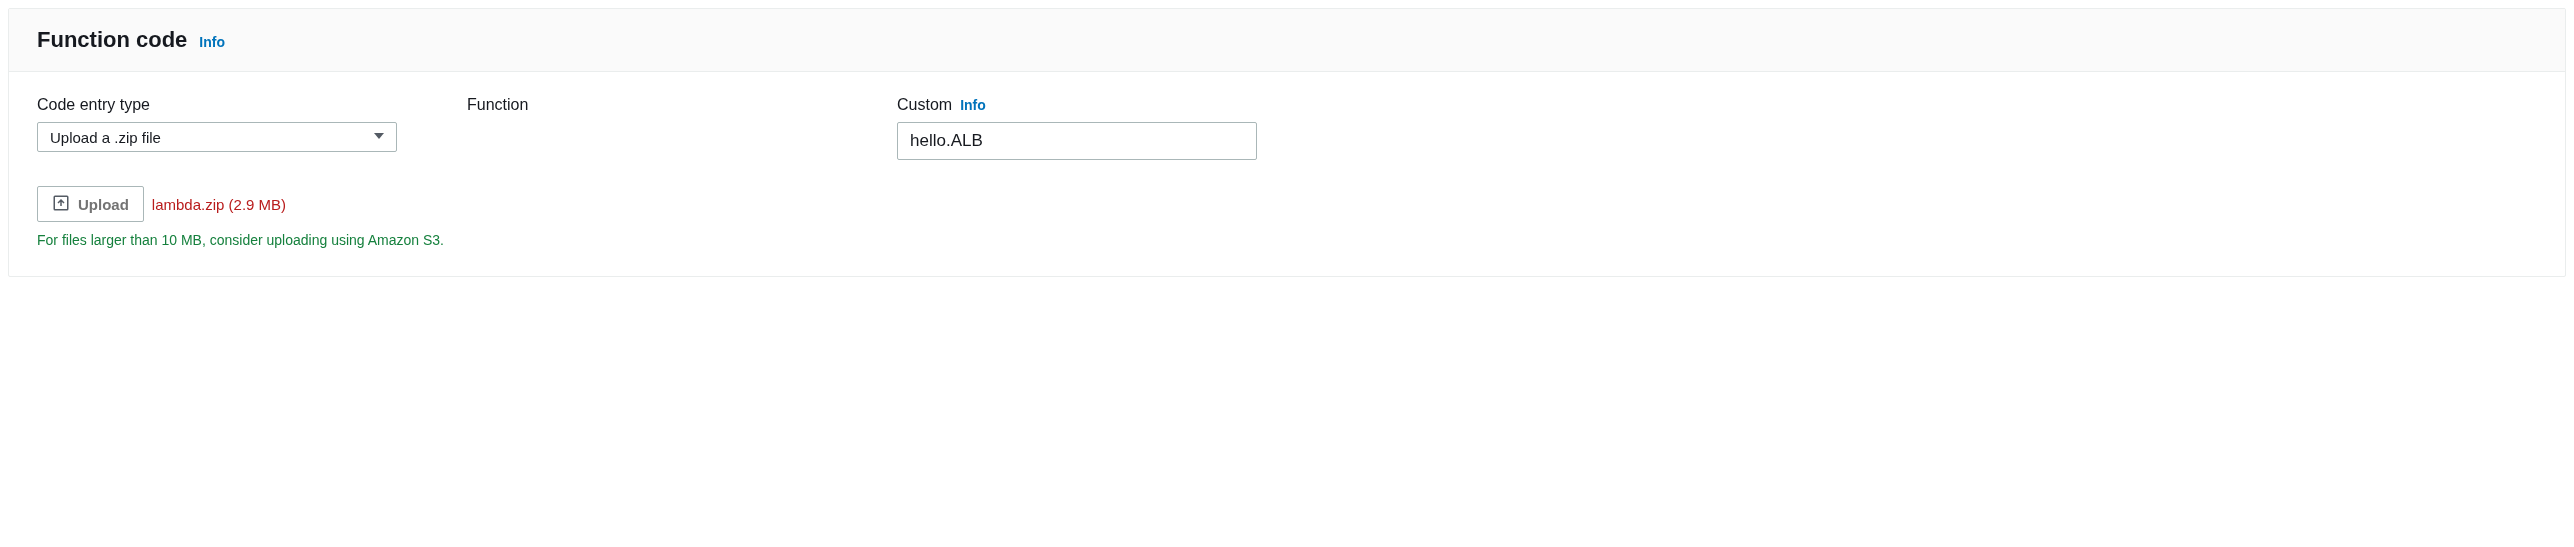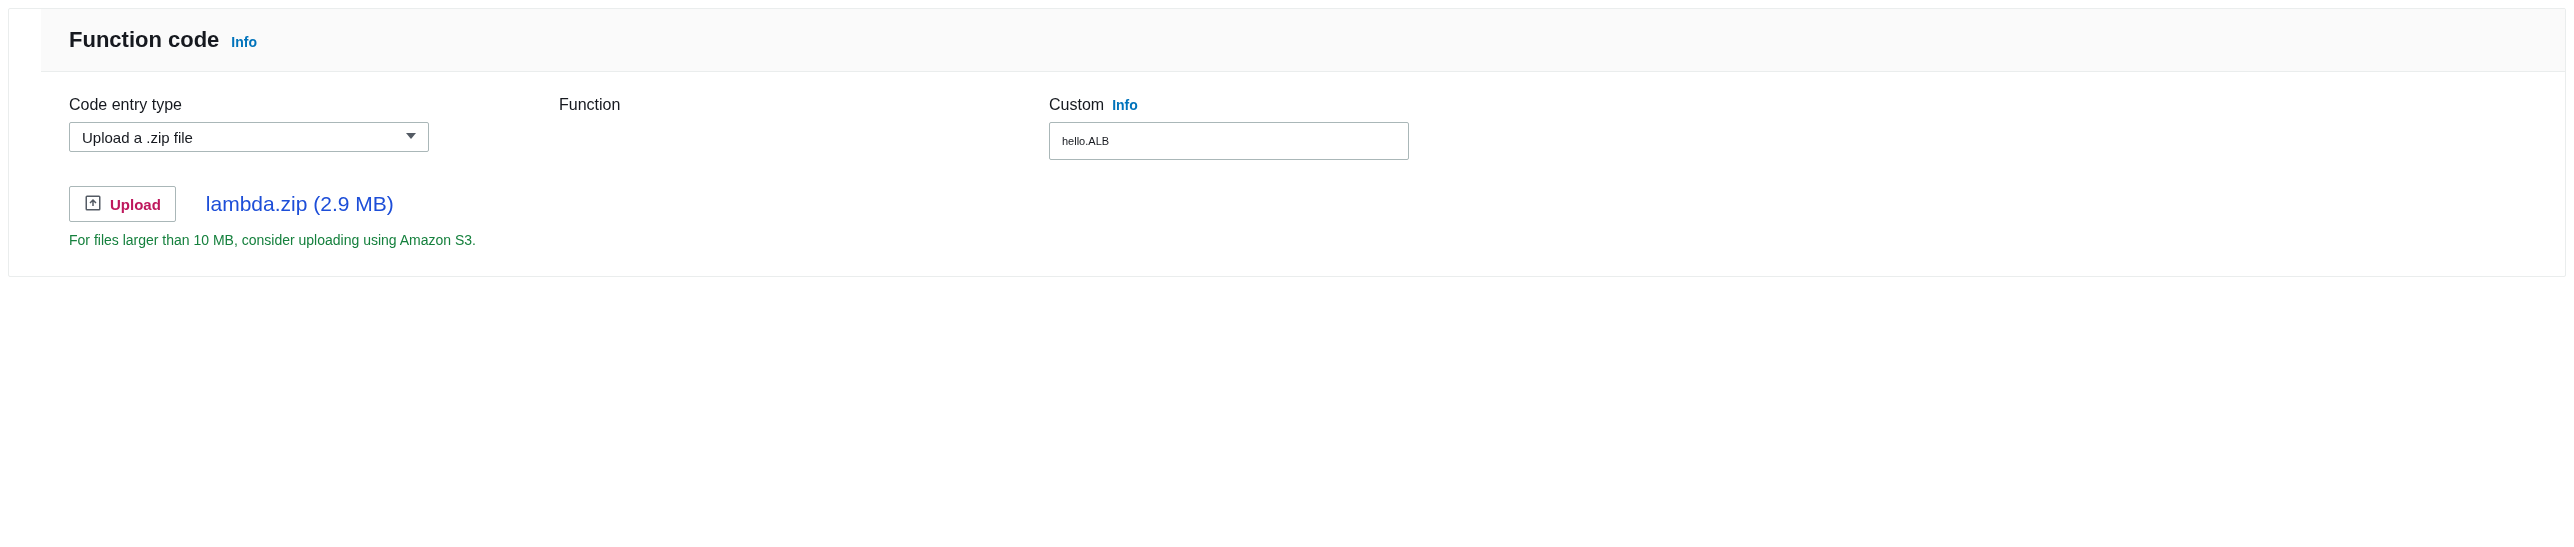"Function code" .panel { padding-left: 32px -> none }
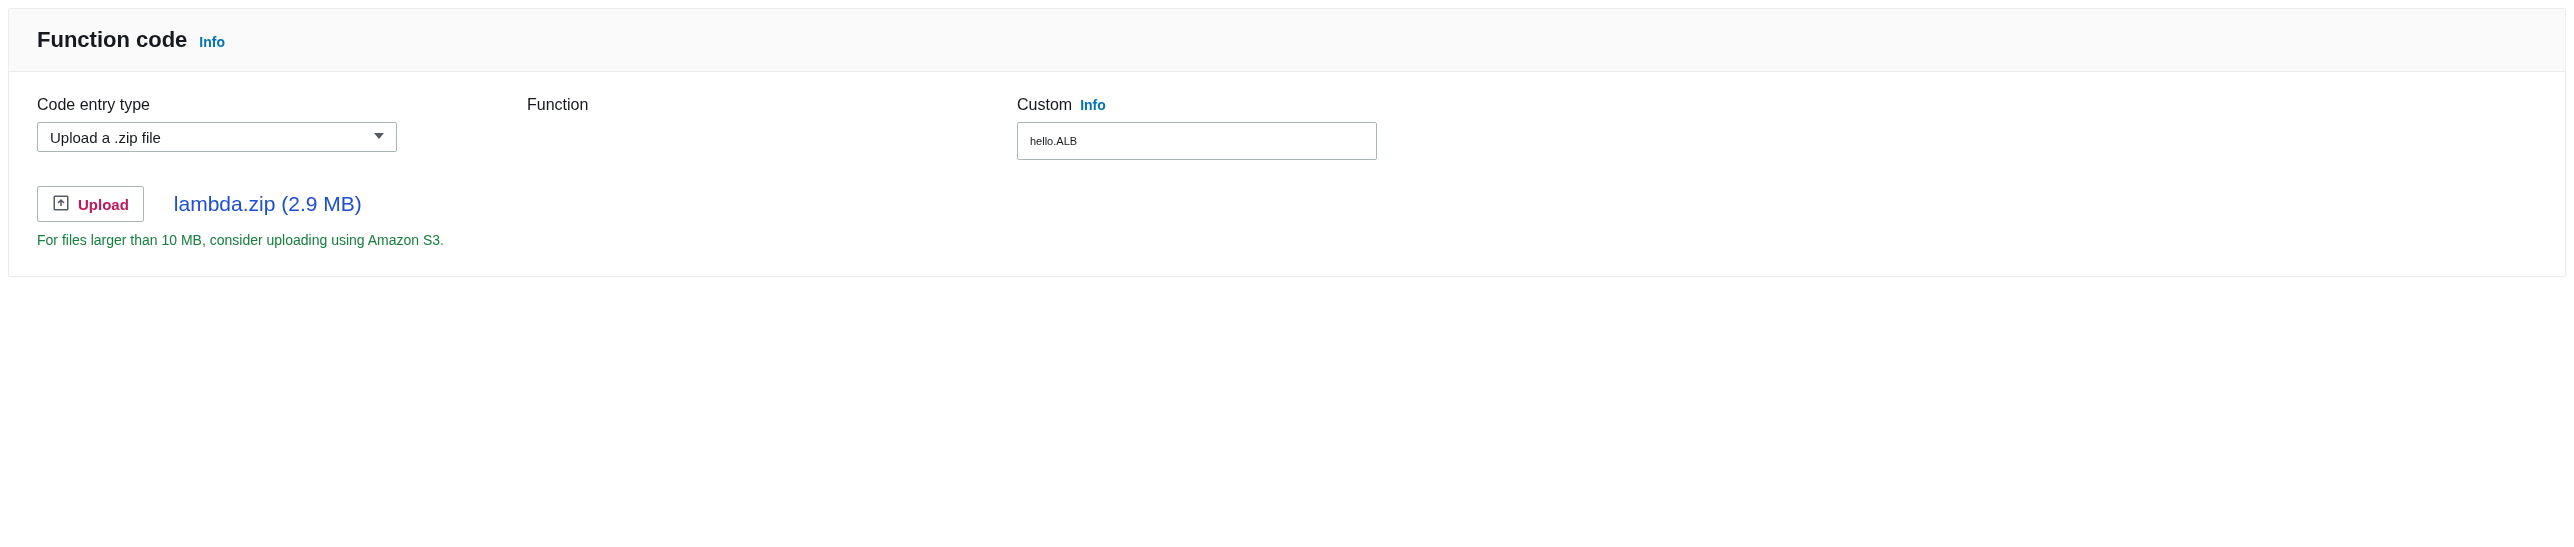"Code entry type" .row { gap: 60px -> none }
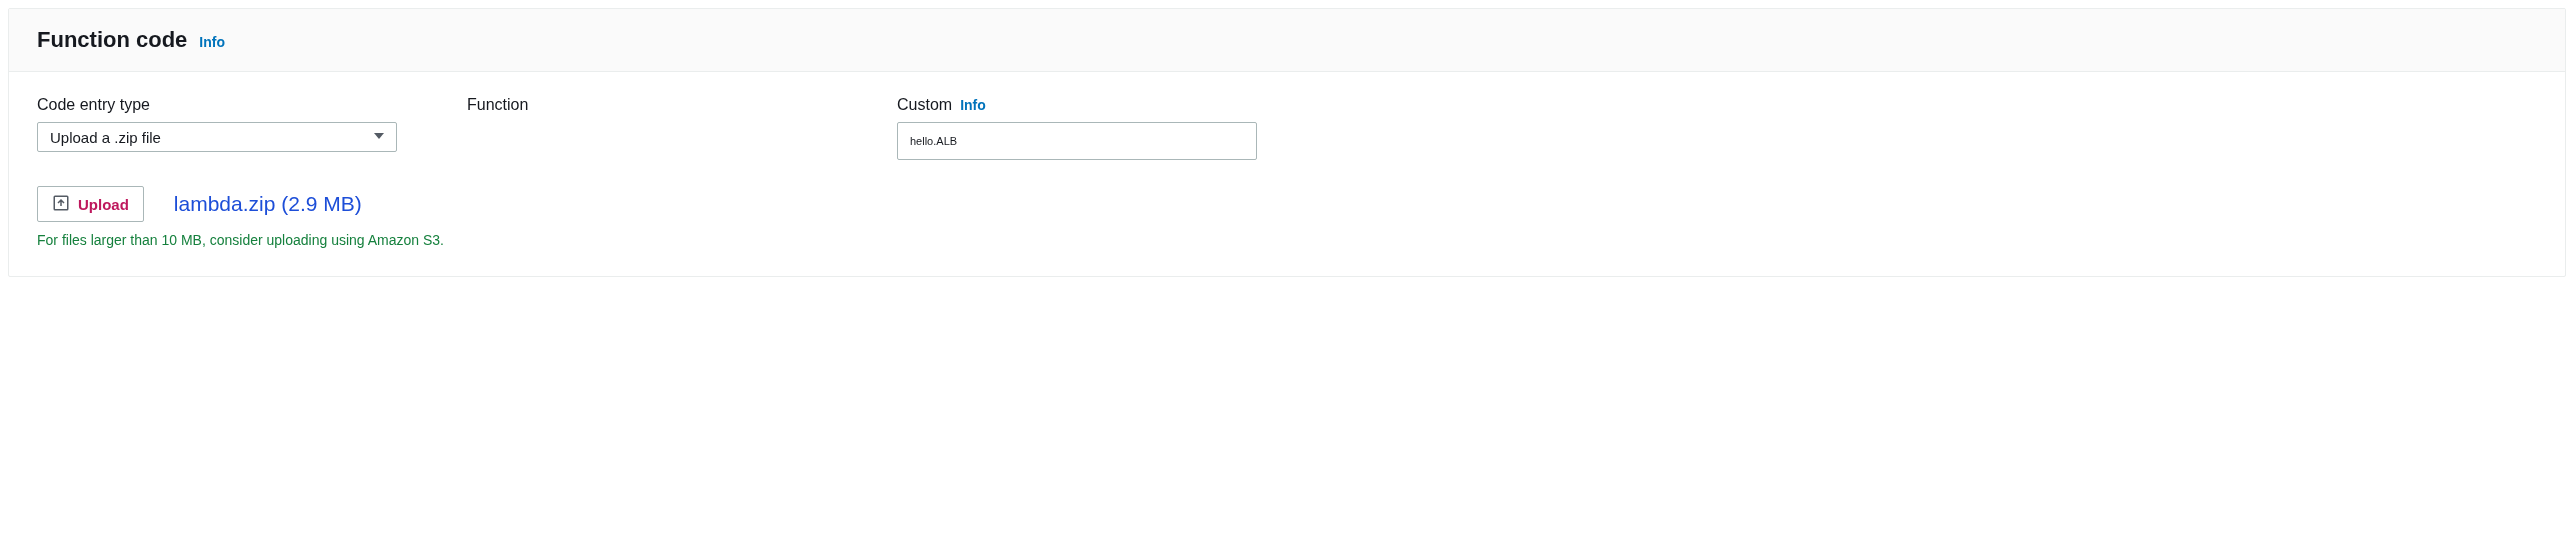"hello.ALB" .text-input { font-size: 11px -> 17px }
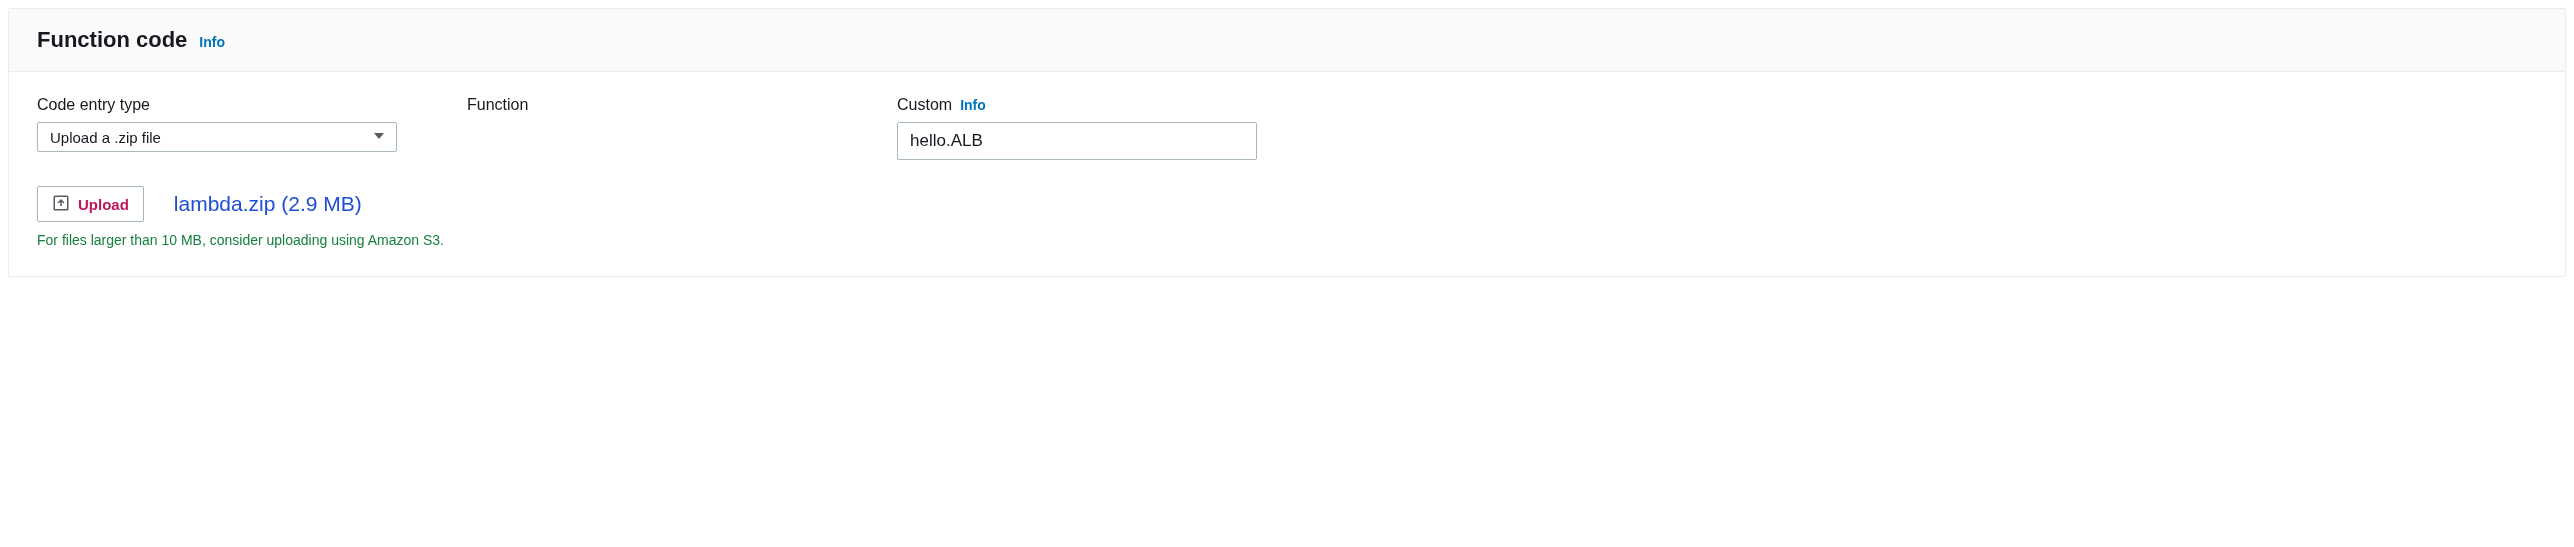"Upload" .upload-btn { color: #be185d -> #737373 }
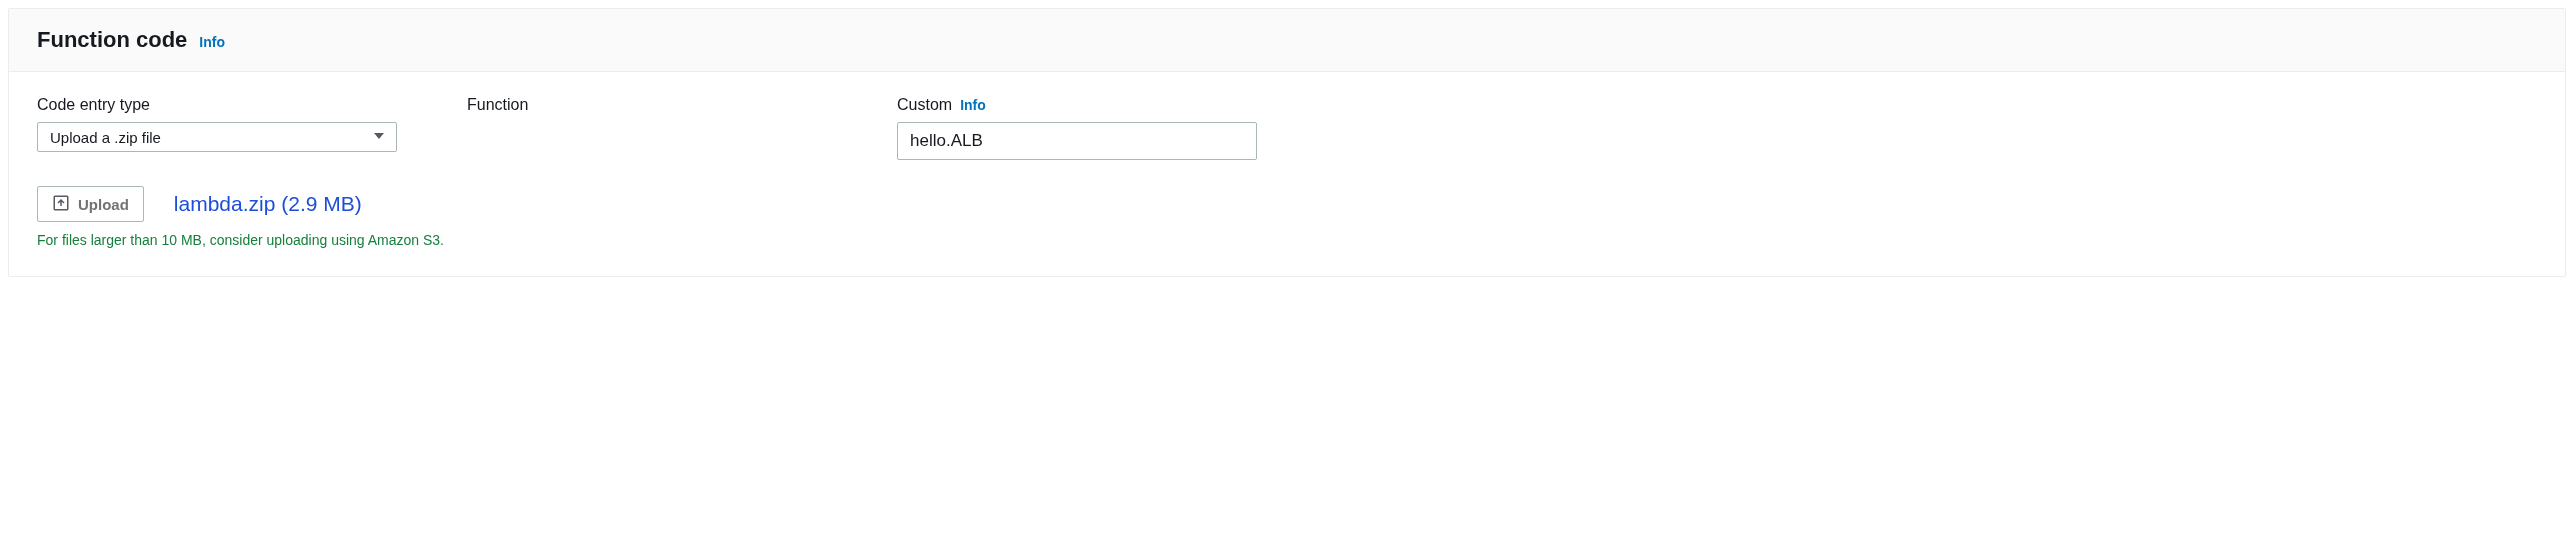"lambda.zip (2.9 MB)" .file-name { color: #1d4ed8 -> #b91c1c; font-size: 21px -> 15px; margin-left: 22px -> none }
